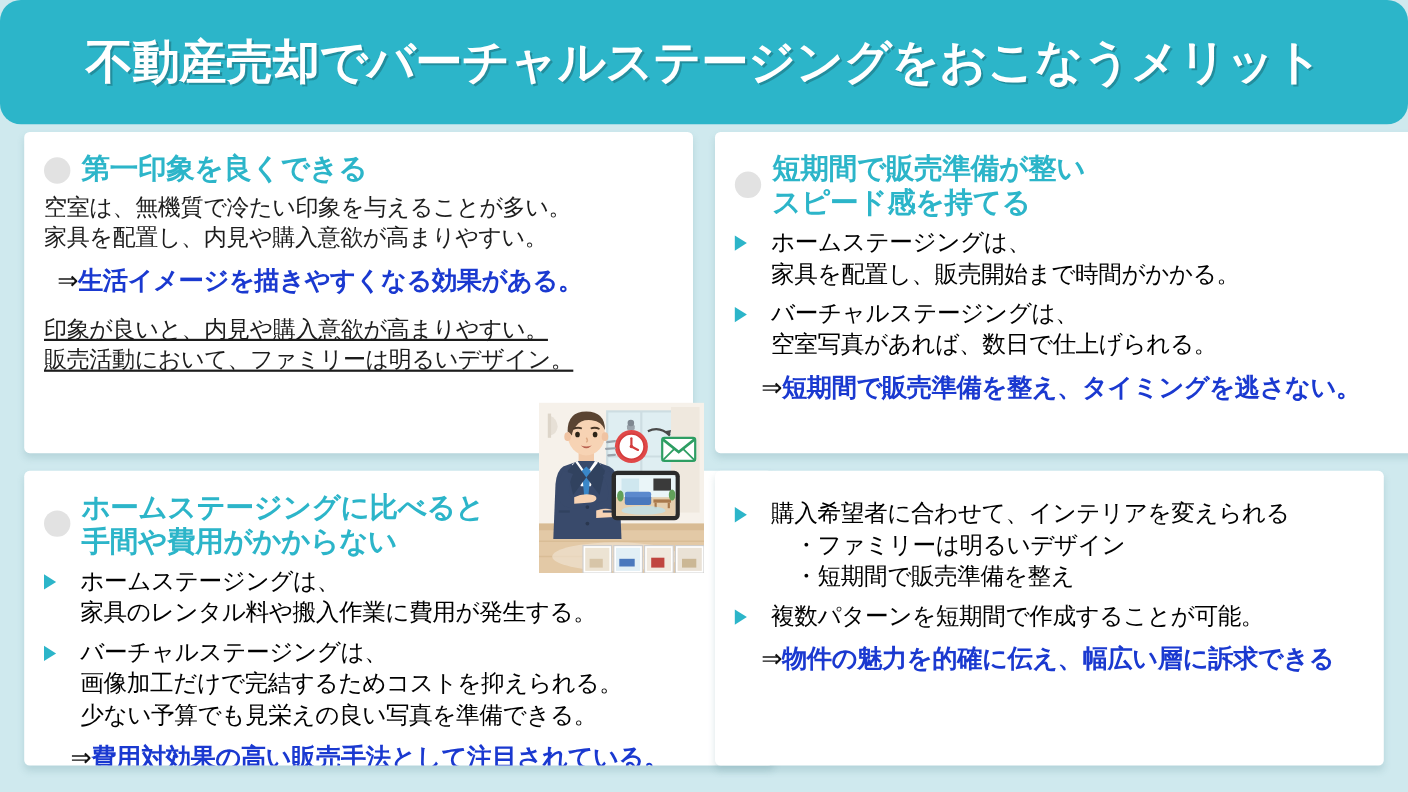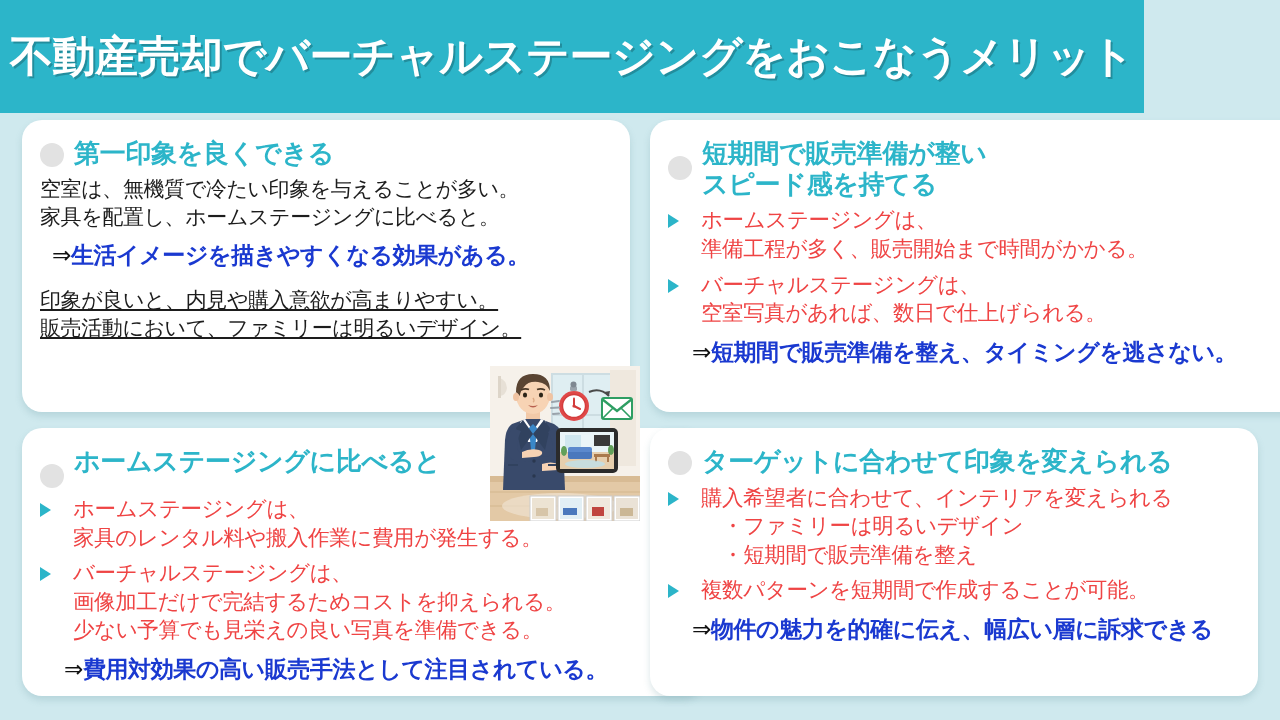"不動産売却でバーチャルステージングをおこなうメリット" .header-band { border-radius: none -> 19px; width: 1144px -> 1280px }
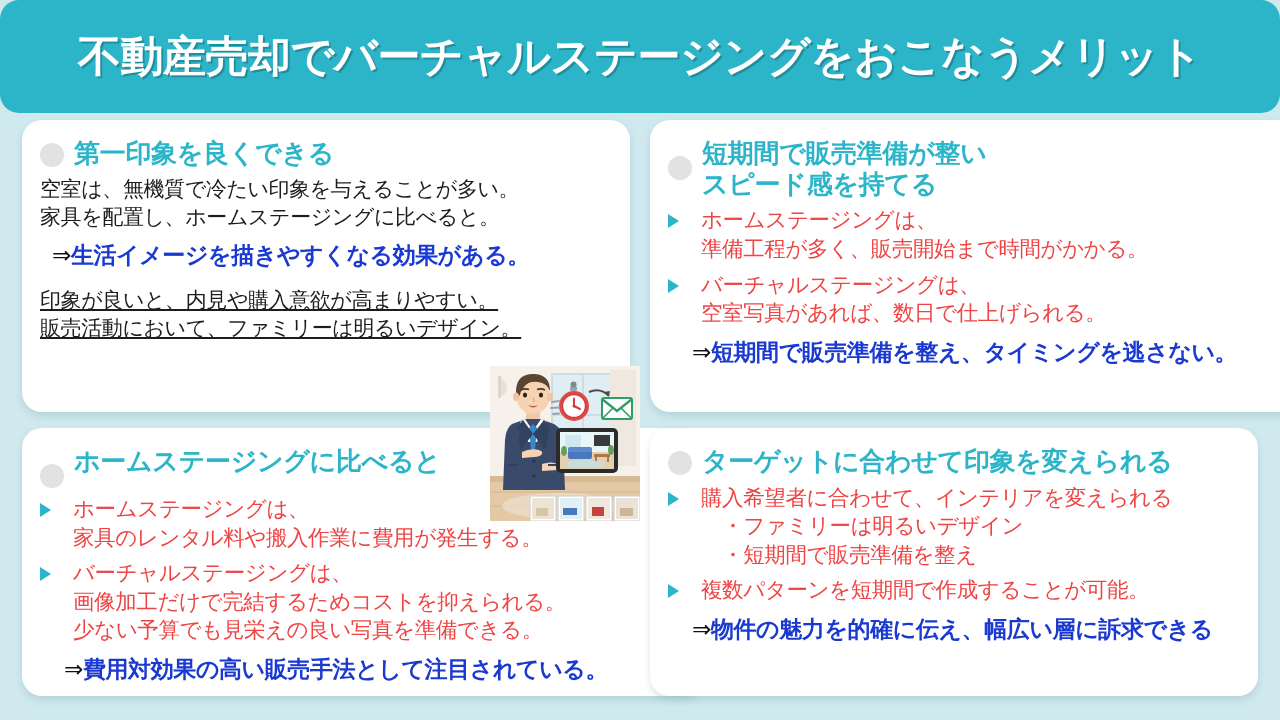"第一印象を良くできる" .card { border-radius: 20px -> 5px }
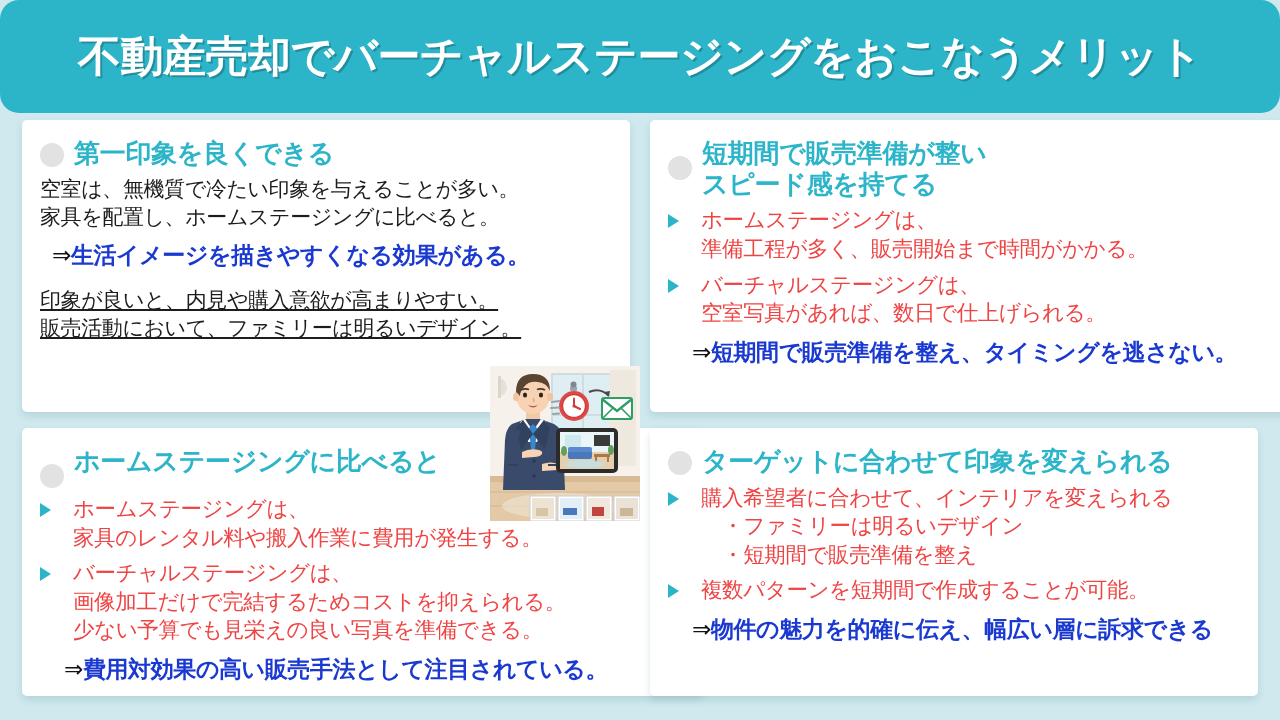"家具を配置し、ホームステージングに比べると。" span.sub-line { text: ホームステージングに比べると -> 内見や購入意欲が高まりやすい }
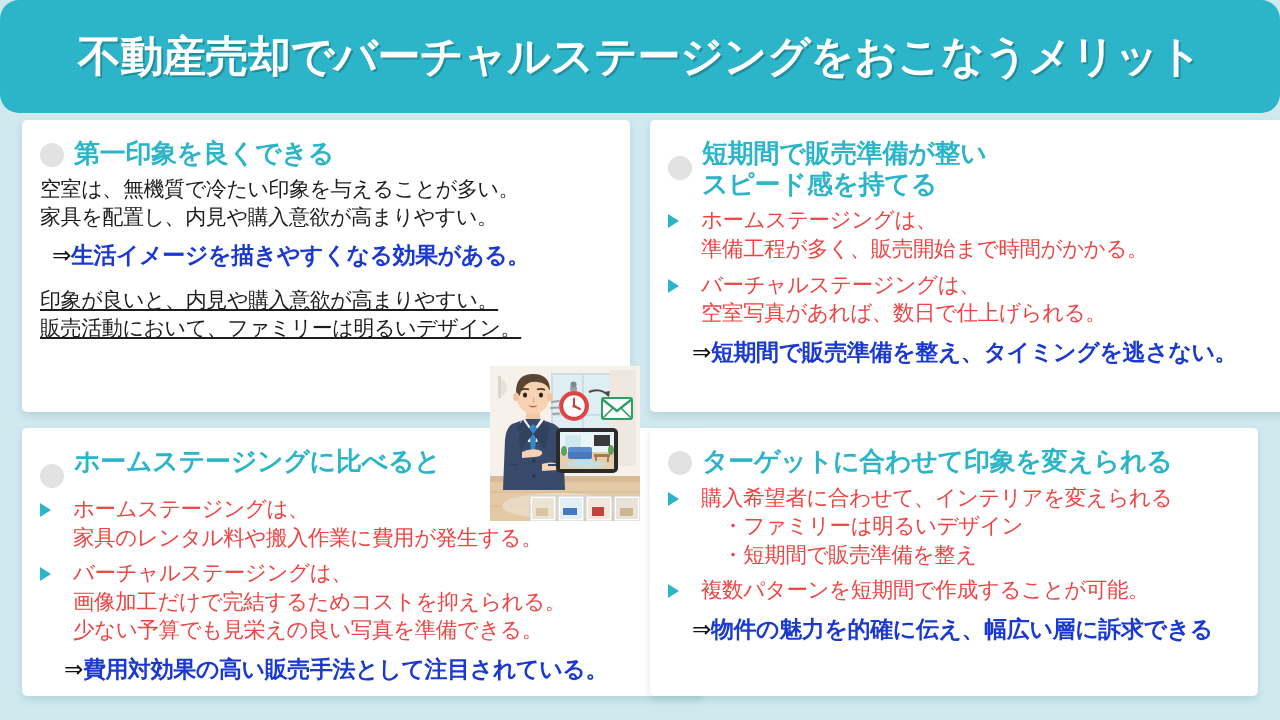"ホームステージングは、" .bullet-body { color: #ef4444 -> #000000 }
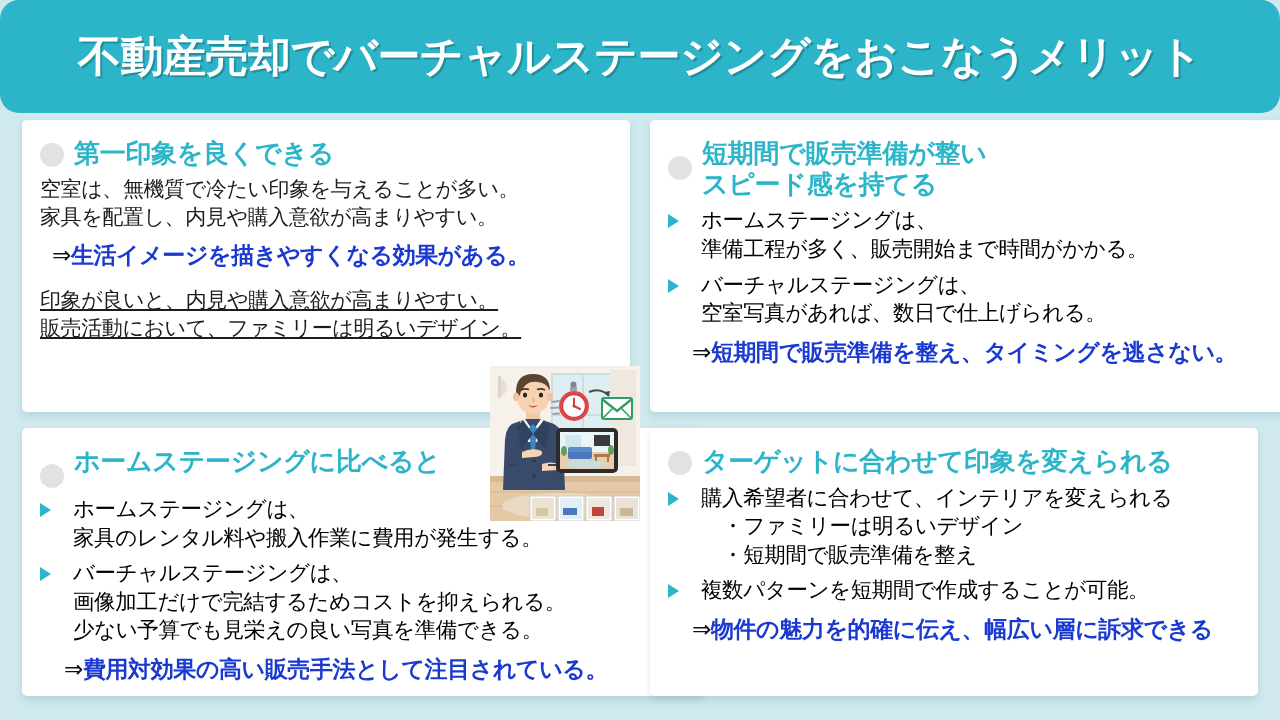"準備工程が多く、販売開始まで時間がかかる。" span.sub-line { text: 準備工程が多く -> 家具を配置し }
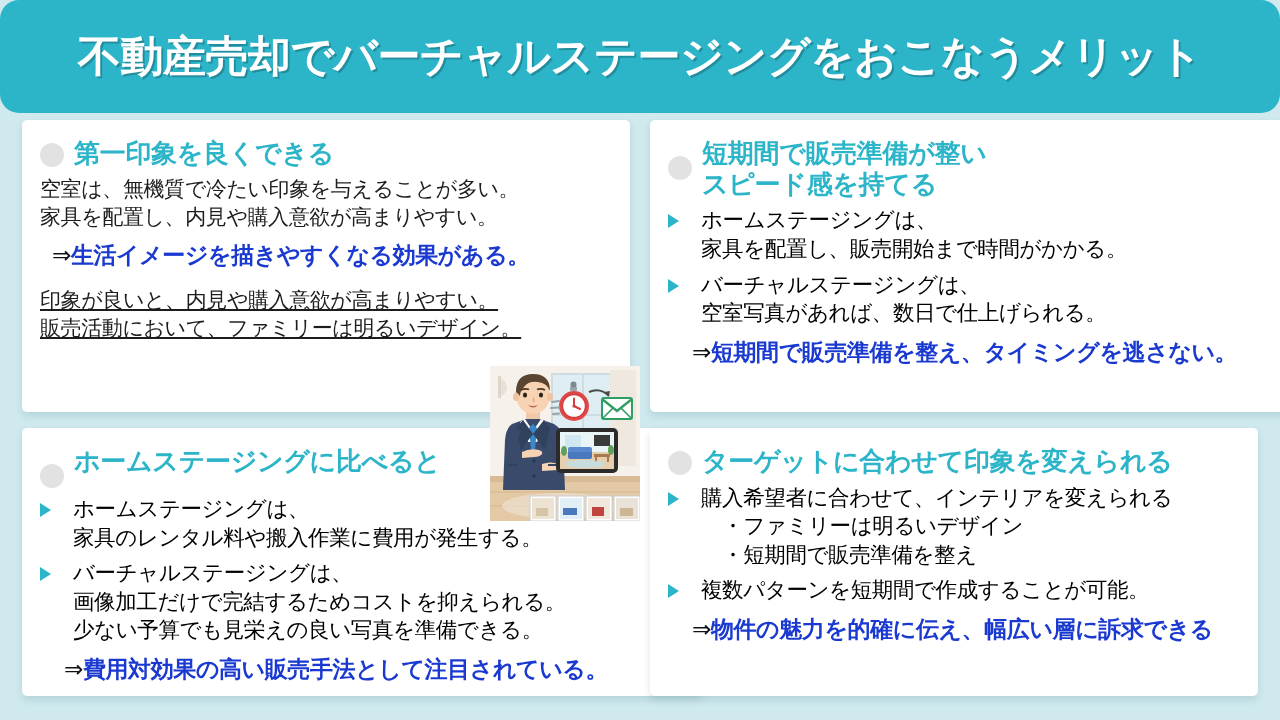"ターゲットに合わせて印象を変えられる" div.heading-row { html: <div> <span></span> <span>ターゲットに合わせて印象を変えられる</span> </div> -> none }
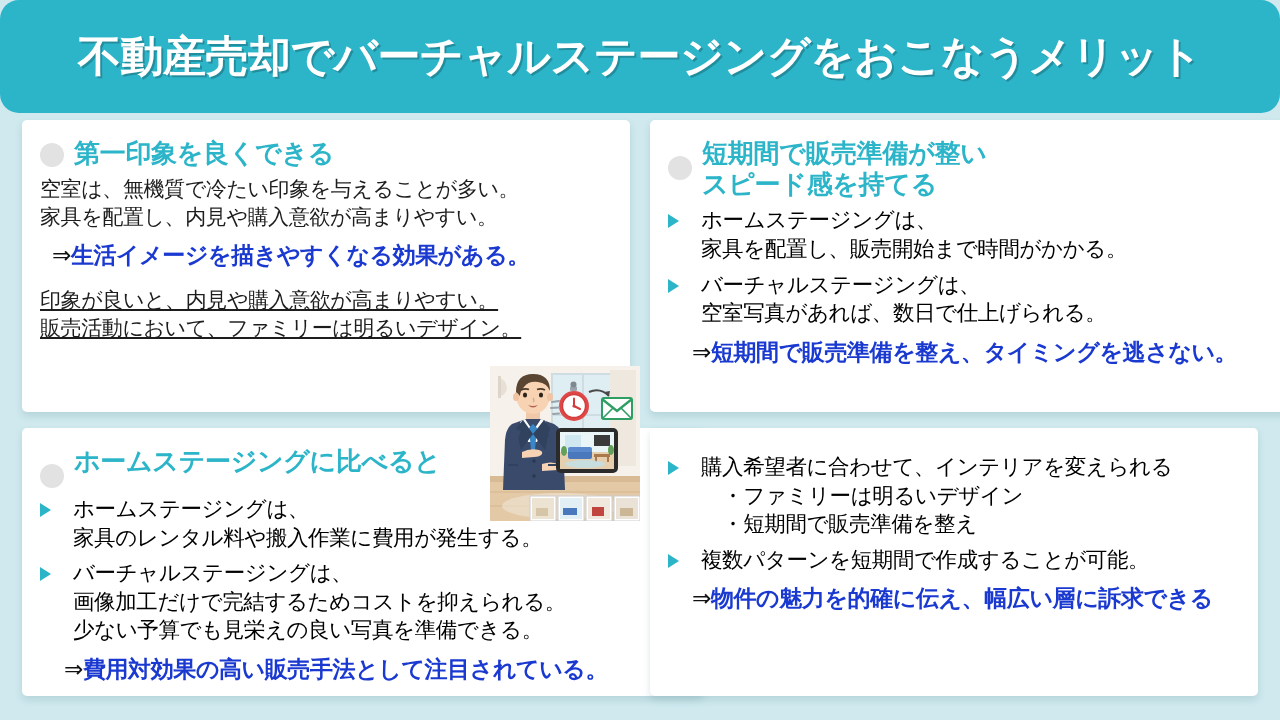"手間や費用がかからない" span.sub-line { html: none -> <span>手間や費用がかからない</span> }
